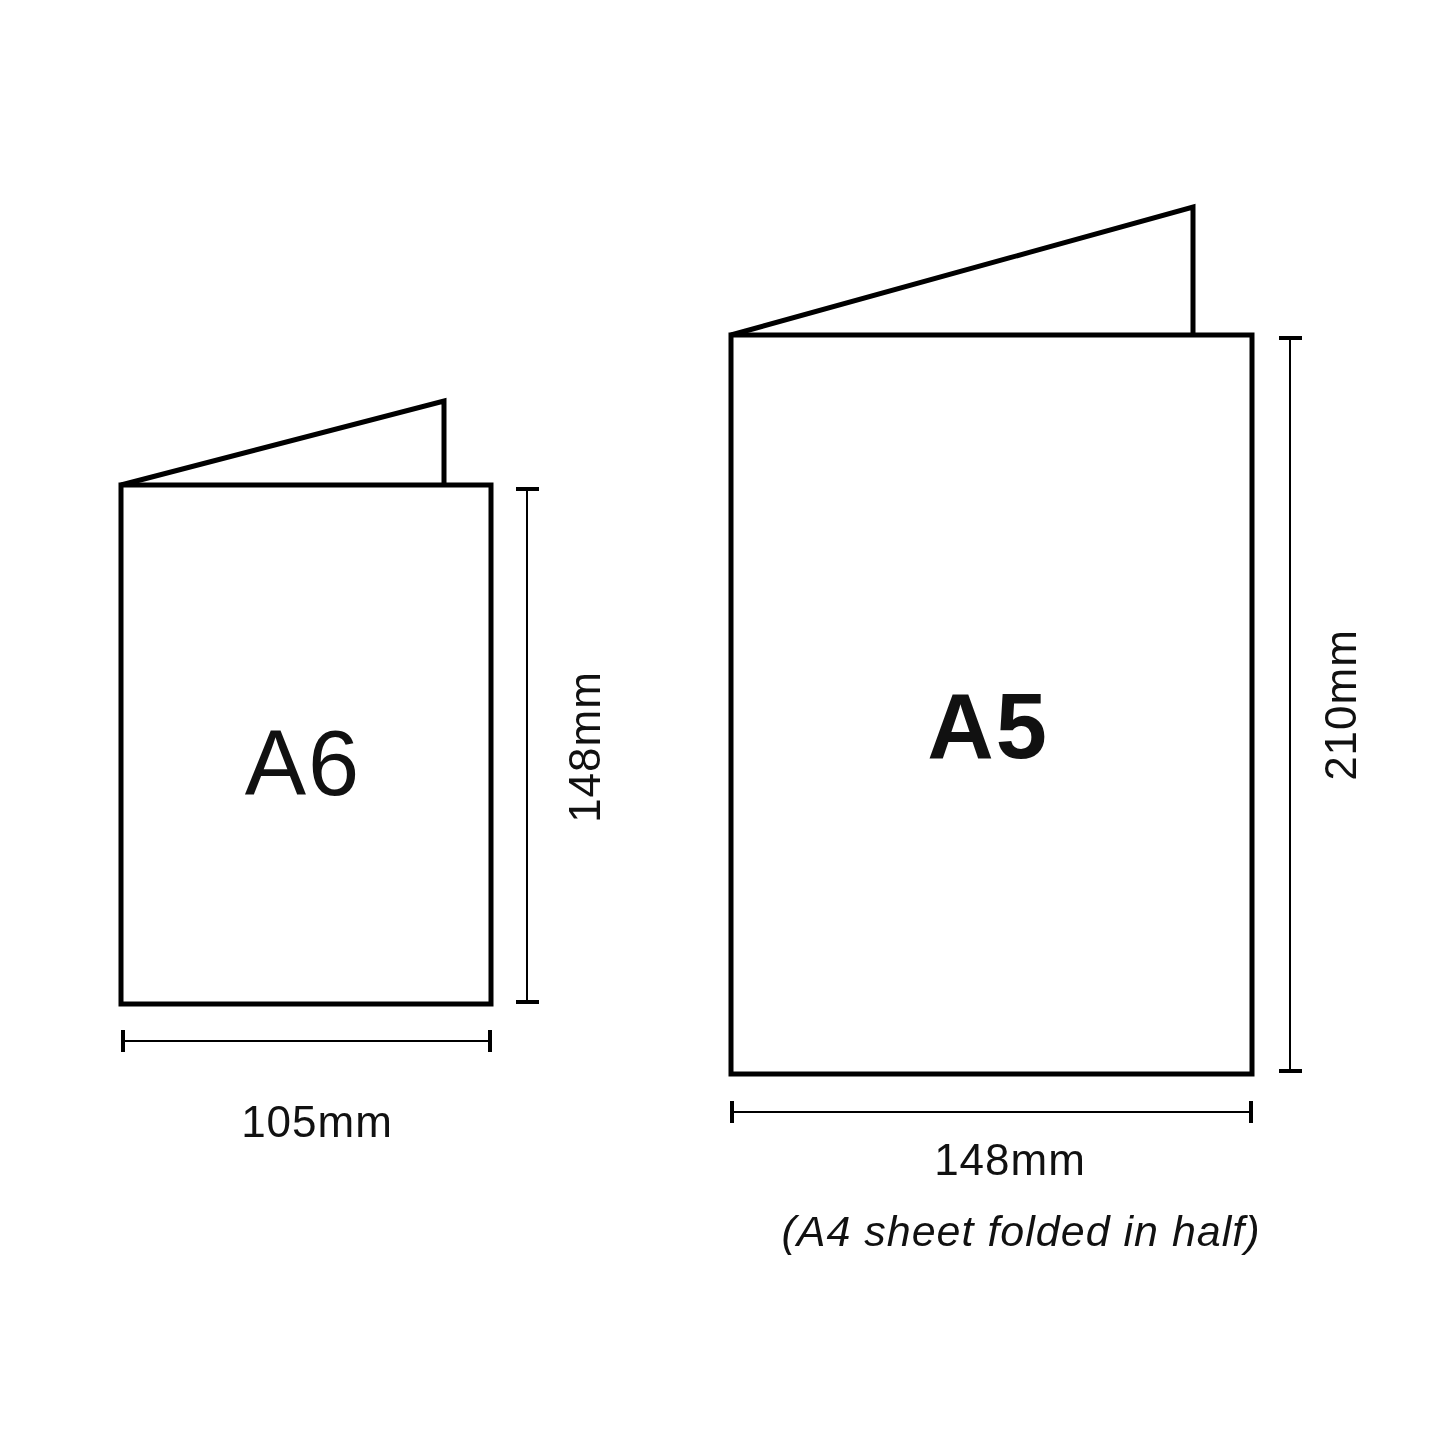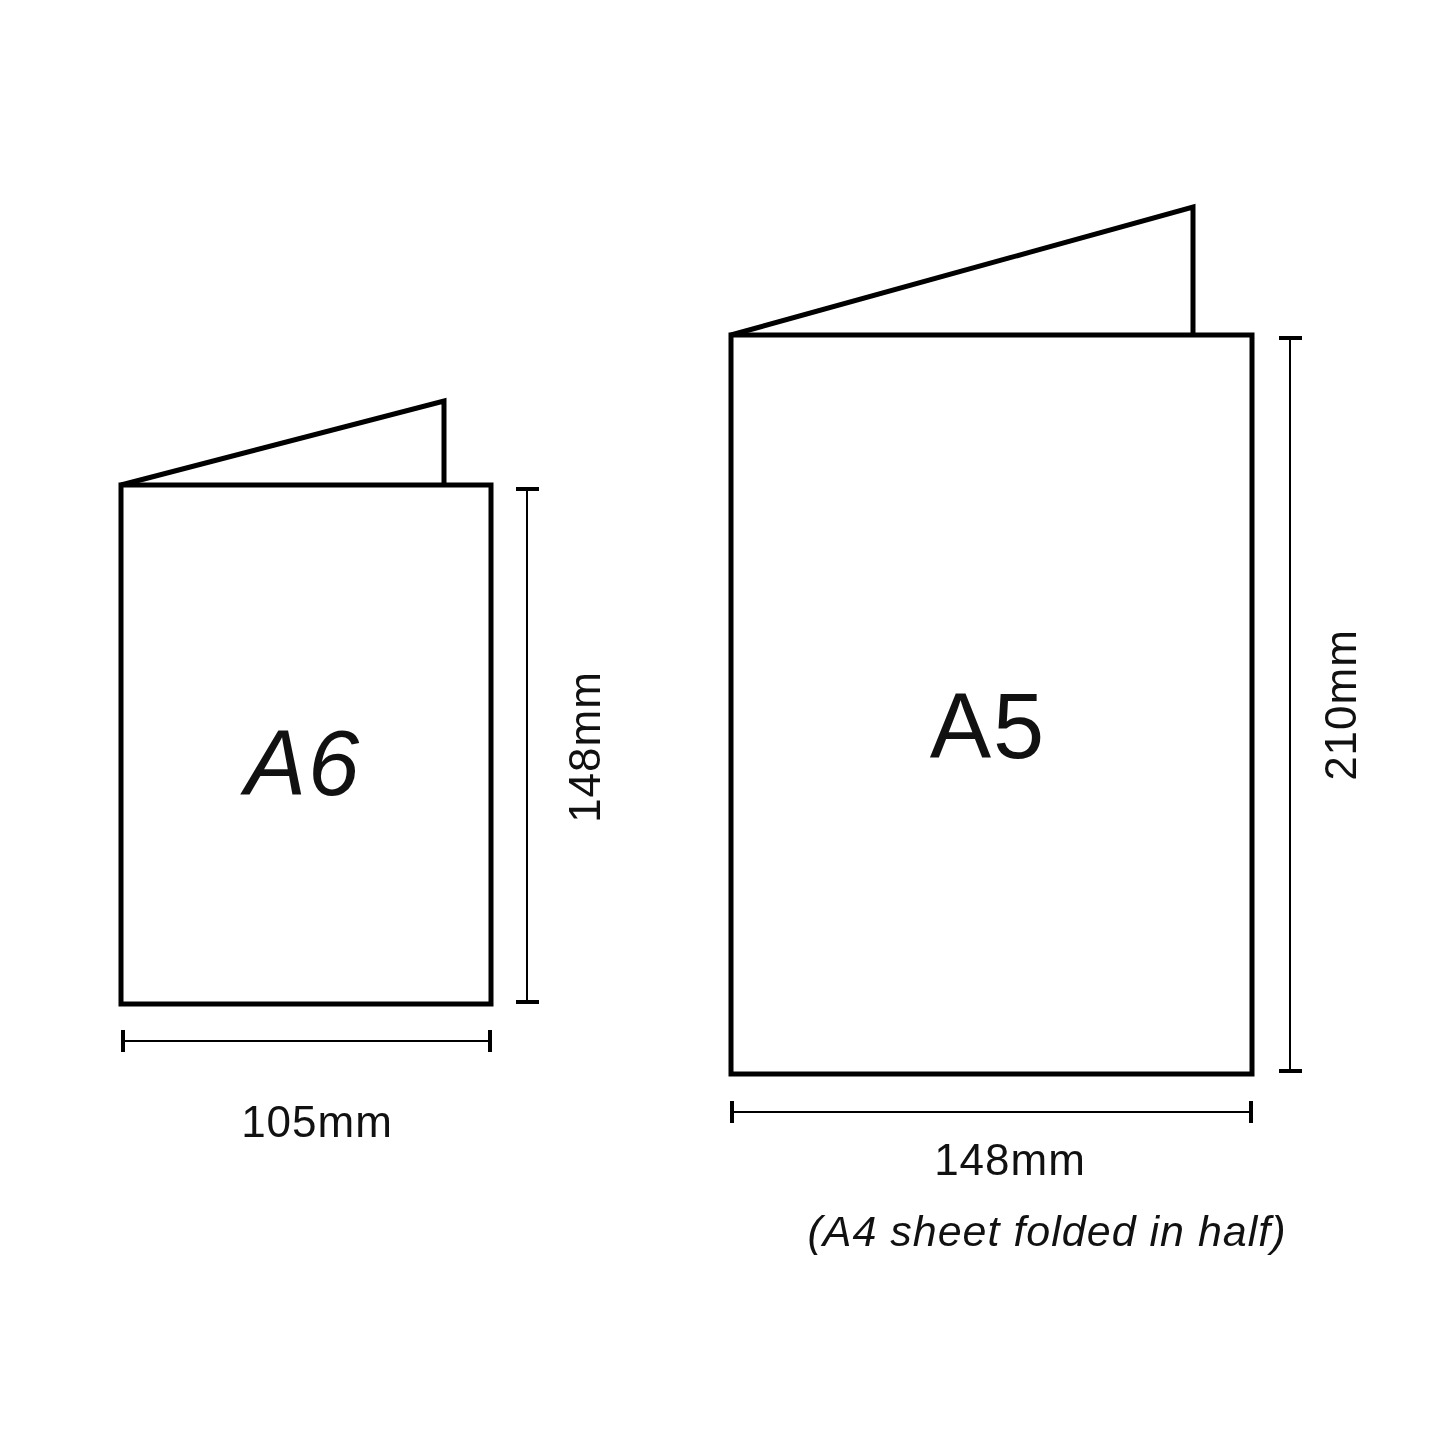"A6" div.label { font-style: italic -> none }
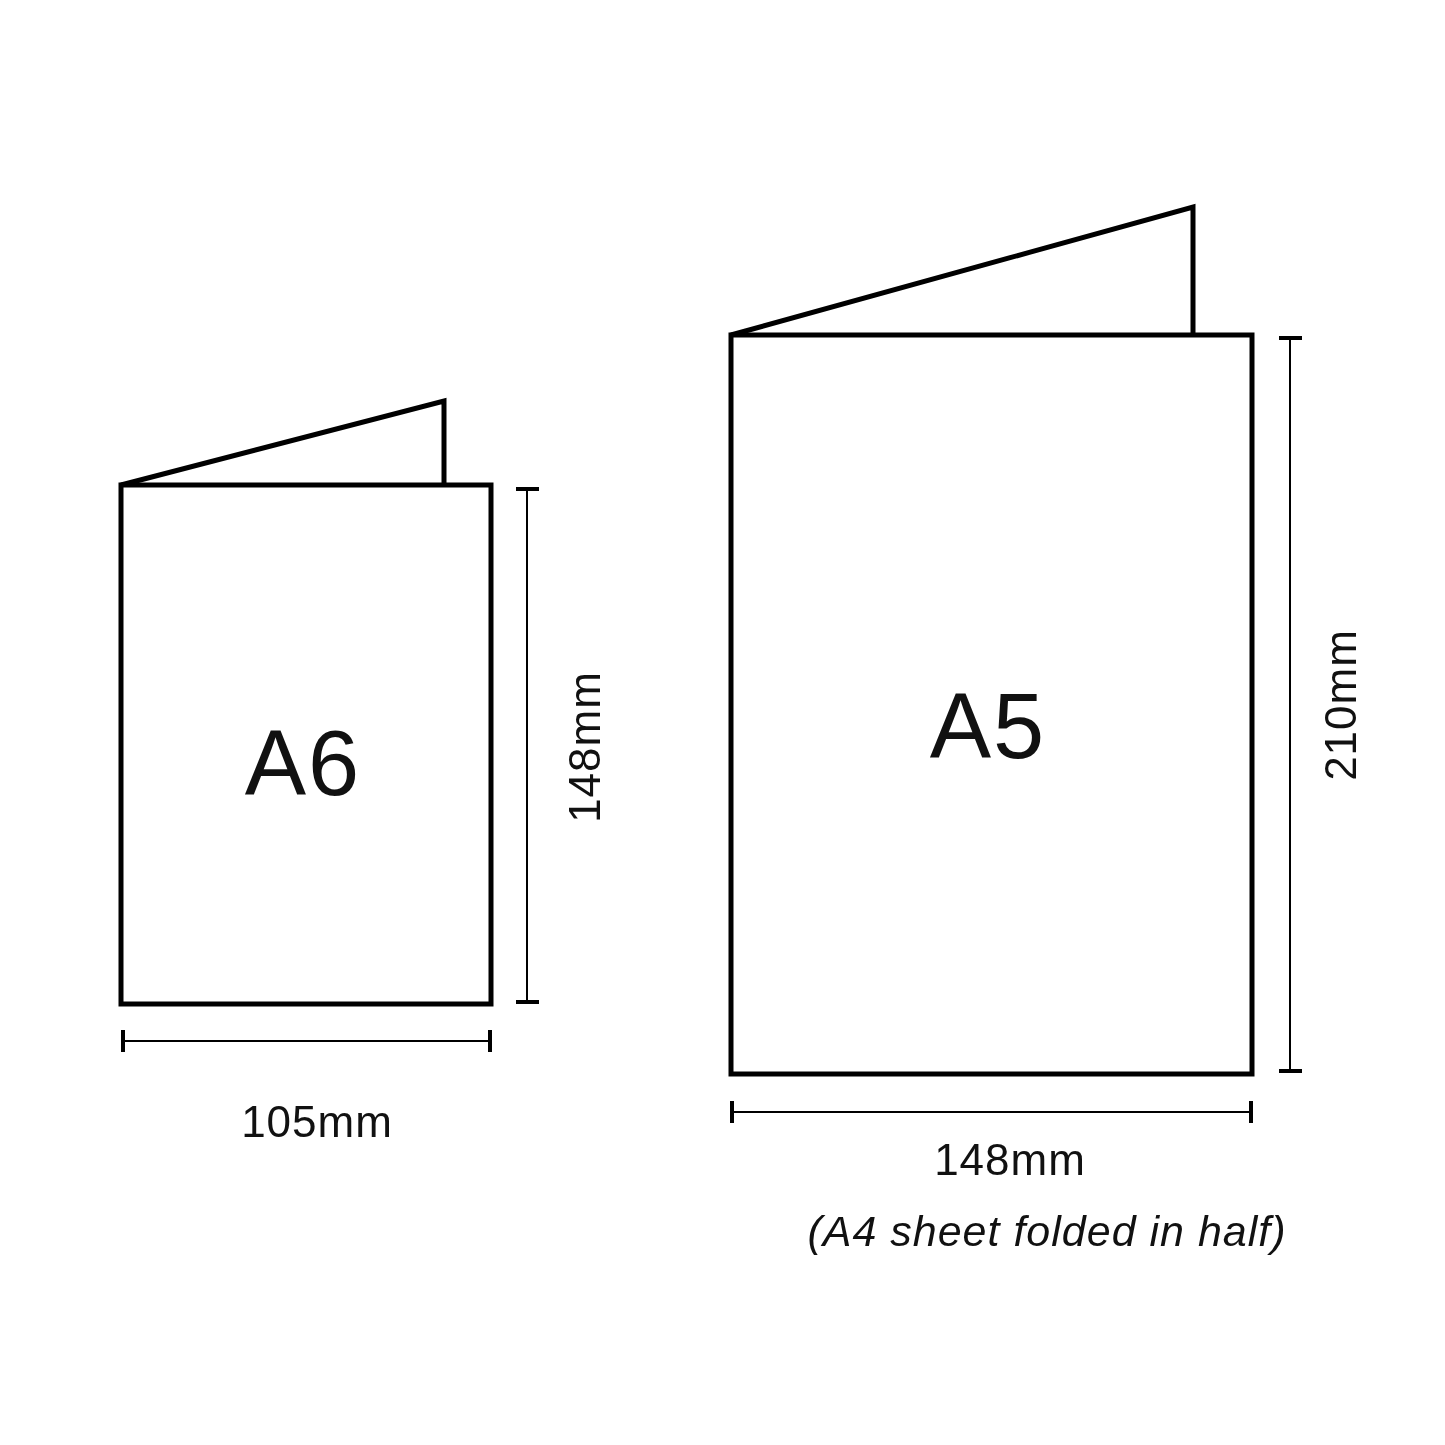"A5" div.label { font-weight: none -> bold }
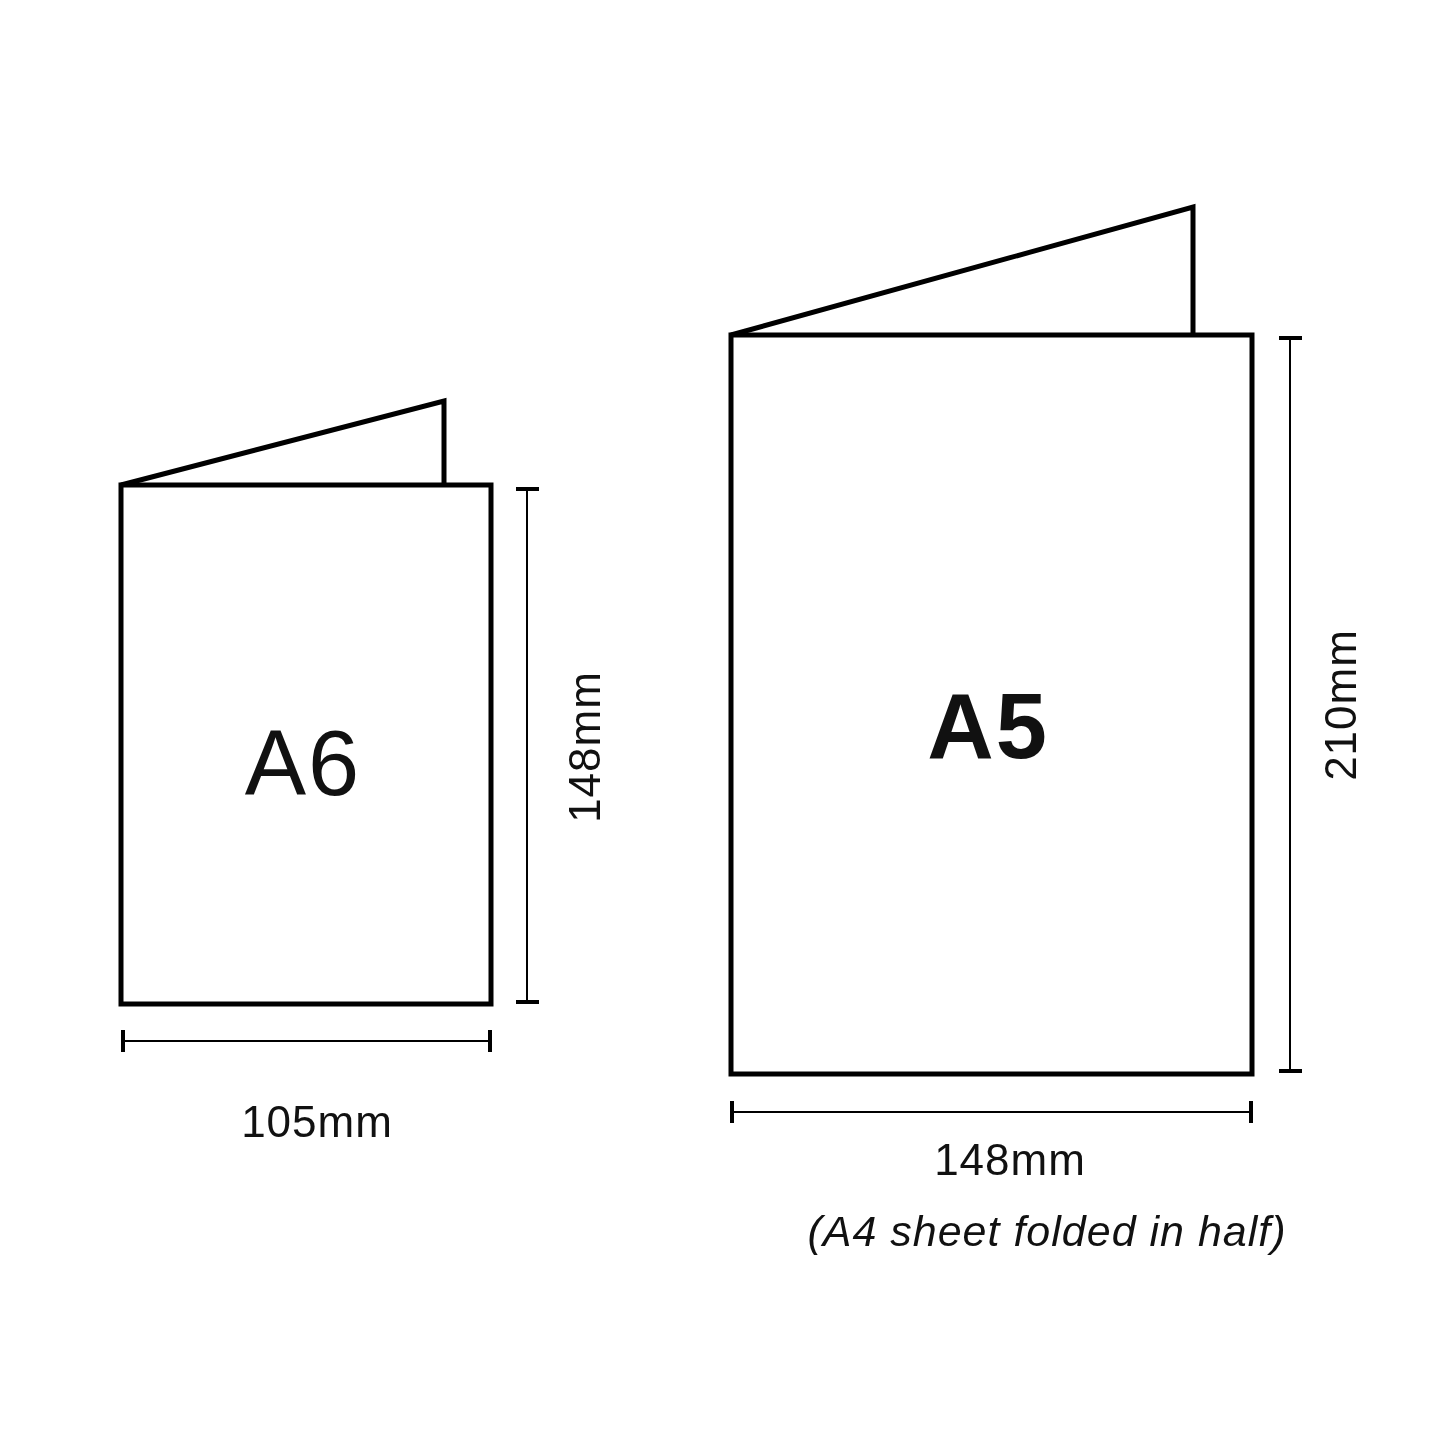"(A4 sheet folded in half)" div.label { left: 1047px -> 1021px }
